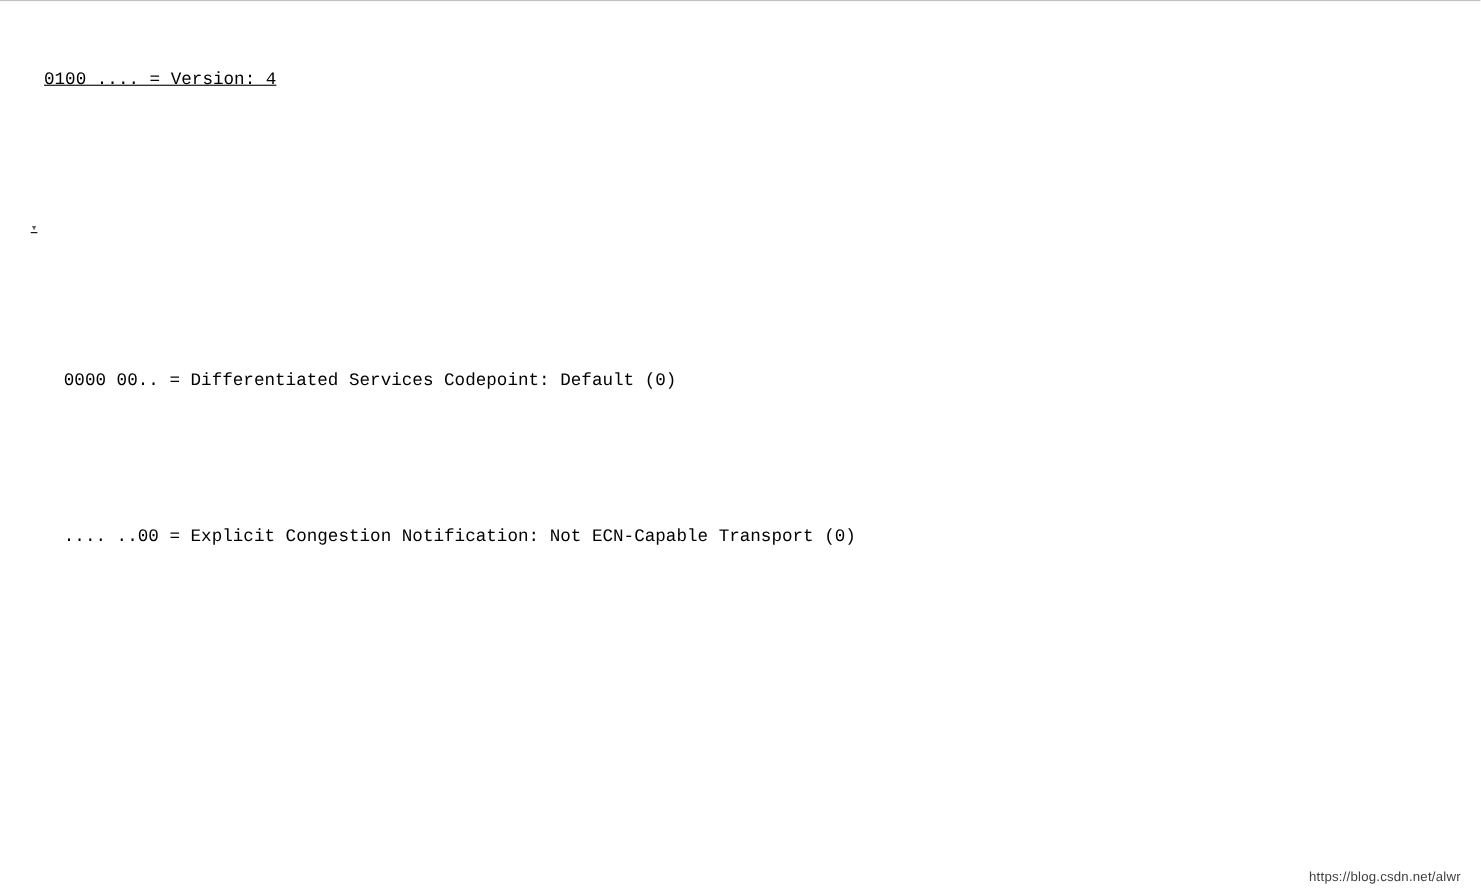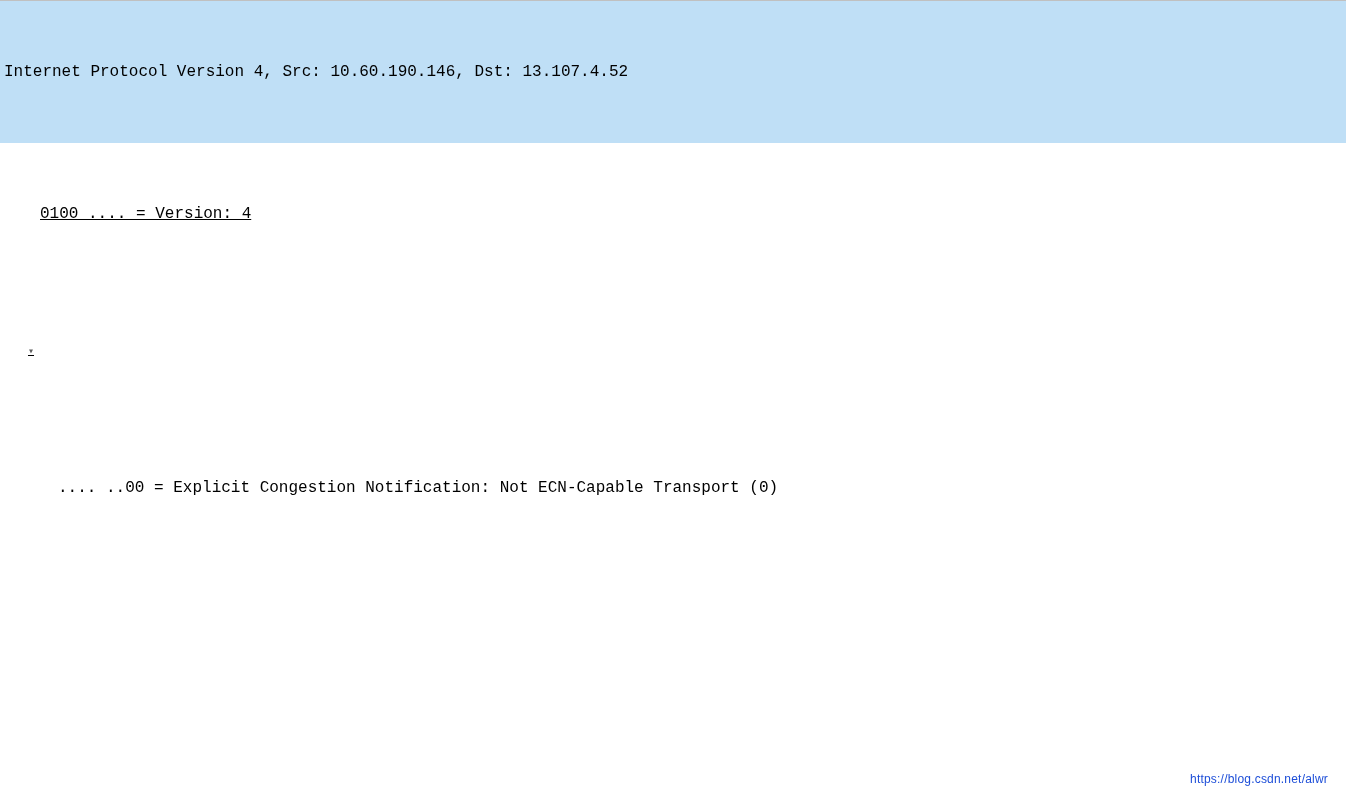"Internet Protocol Version 4, Src:" div.row { html: <div> <div> <span>▾</span> <span>Internet Protocol Version 4, Src: 10.60.190.146, Dst: 13.107.4.52</span> </div> </div> -> none }
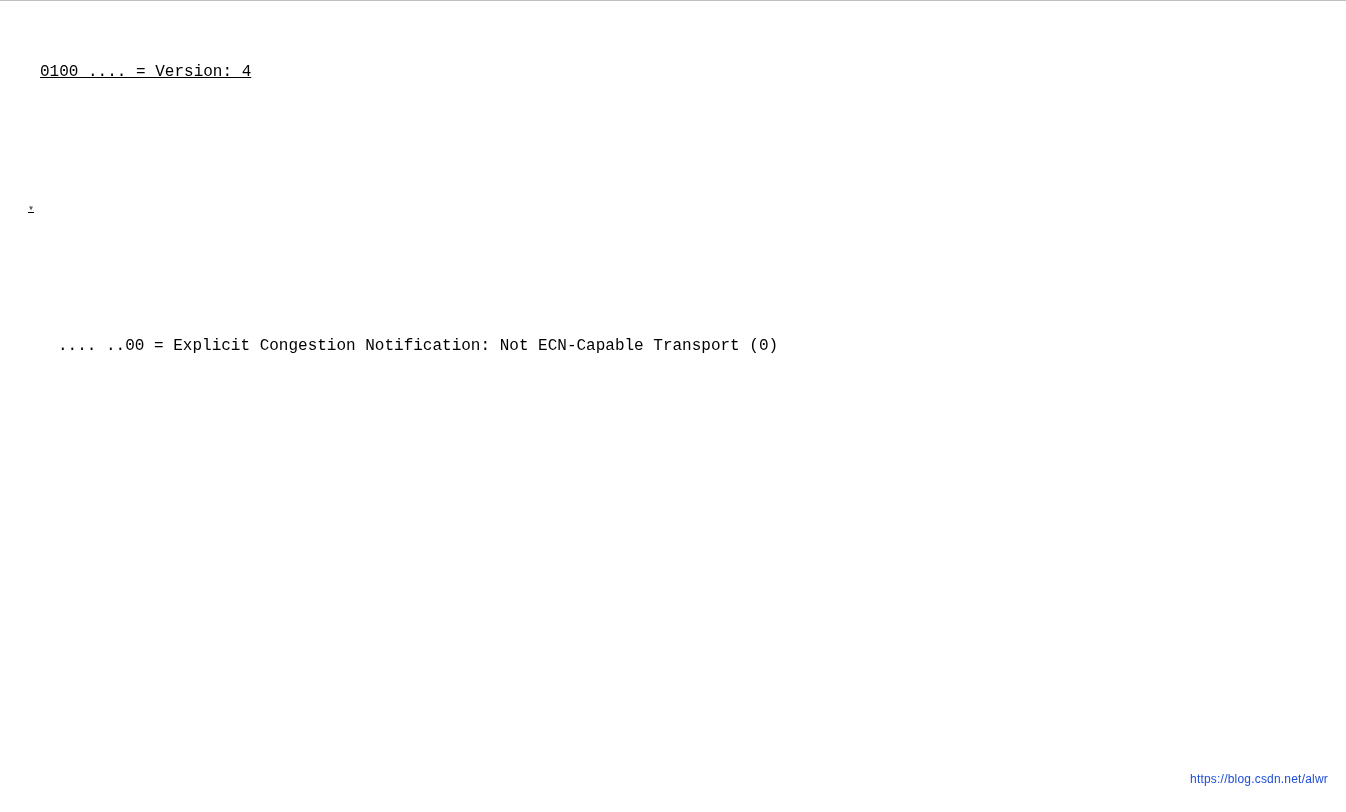"0000 00.. = Differentiated Services" div.row { html: none -> <div> <div> <span>0000 00.. = Differentiated Services Codepoint: Default (0)</span> </div> </div> }
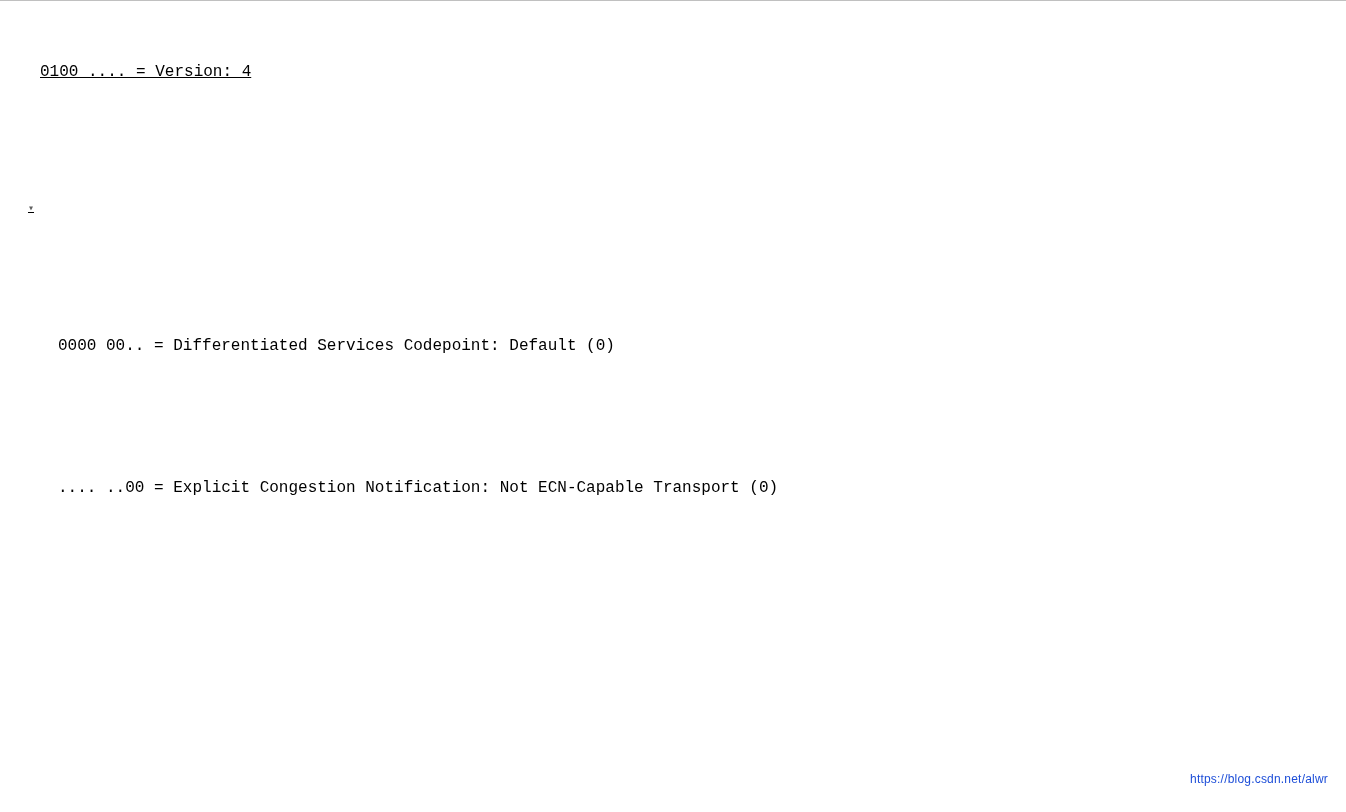"https://blog.csdn.net/alwr" .watermark { bottom: 22px -> 4px; color: #1d4ed8 -> #404040 }
